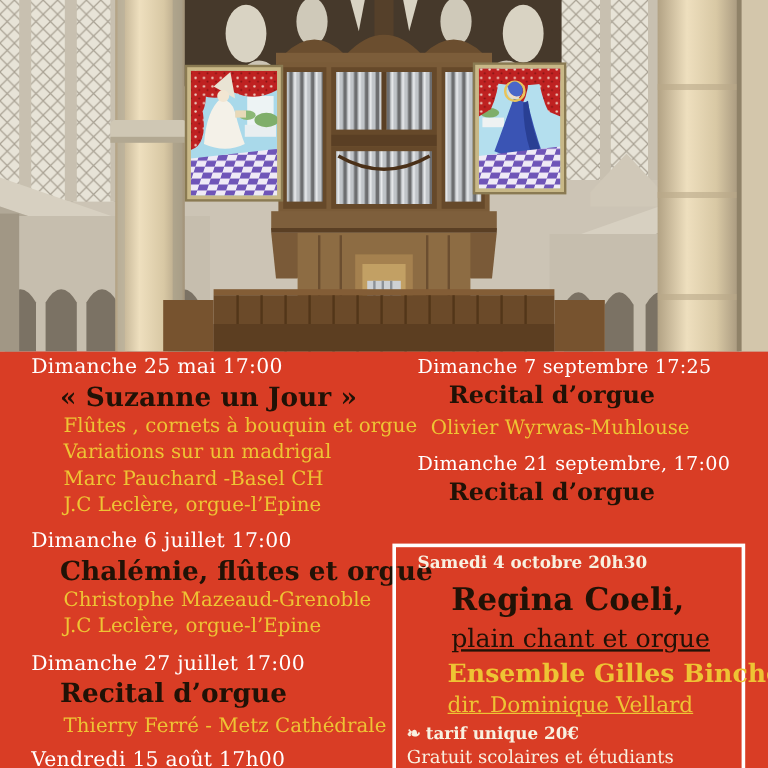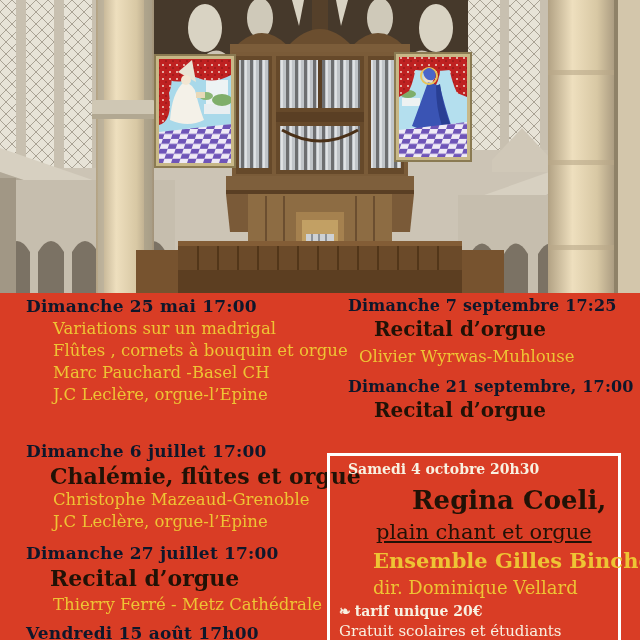"Dimanche 25 mai 17:00" .date { color: #0f172a -> #ffffff; font-weight: bold -> normal }
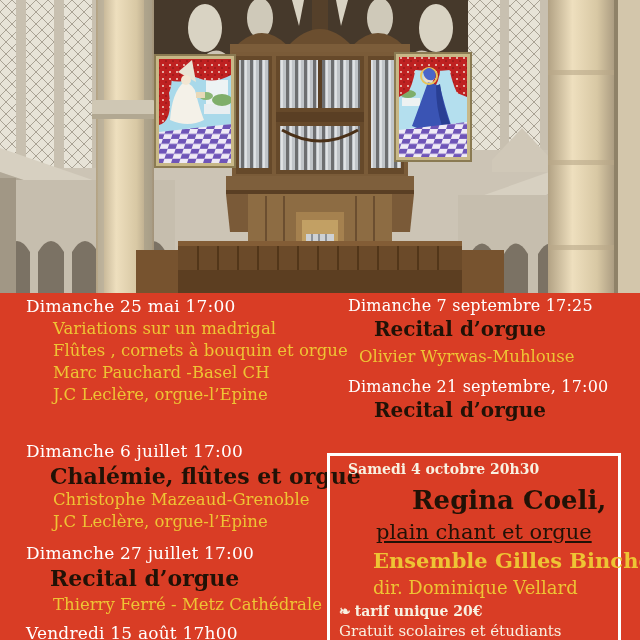"« Suzanne un Jour »" div.title { html: none -> <div>« Suzanne un Jour »</div> }
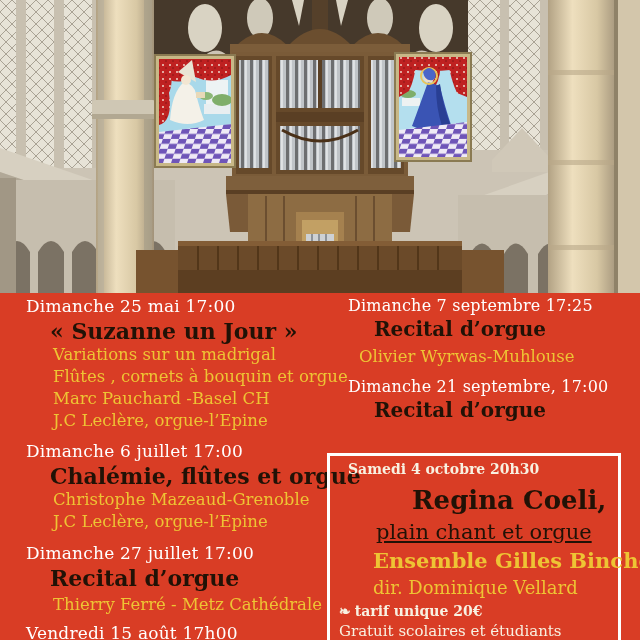"Variations sur un madrigal" div.detail { order: before "Flûtes , cornets à bouquin" -> after "Flûtes , cornets à bouquin" }
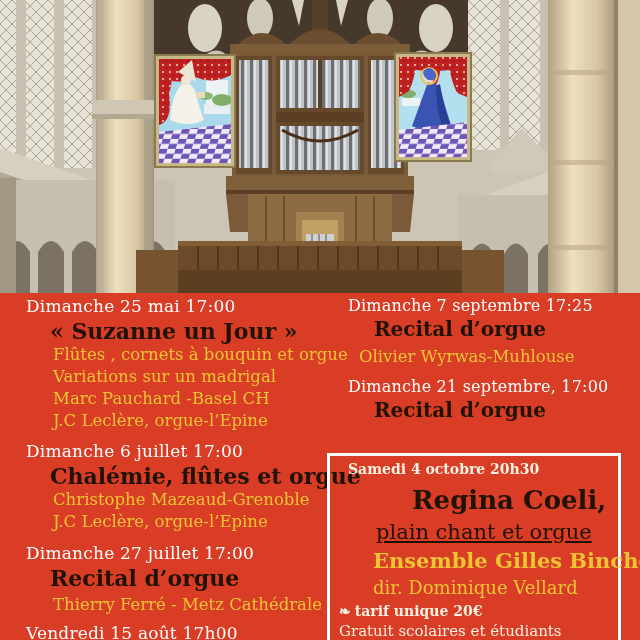"Regina Coeli," .f-title { margin-left: 36px -> none }
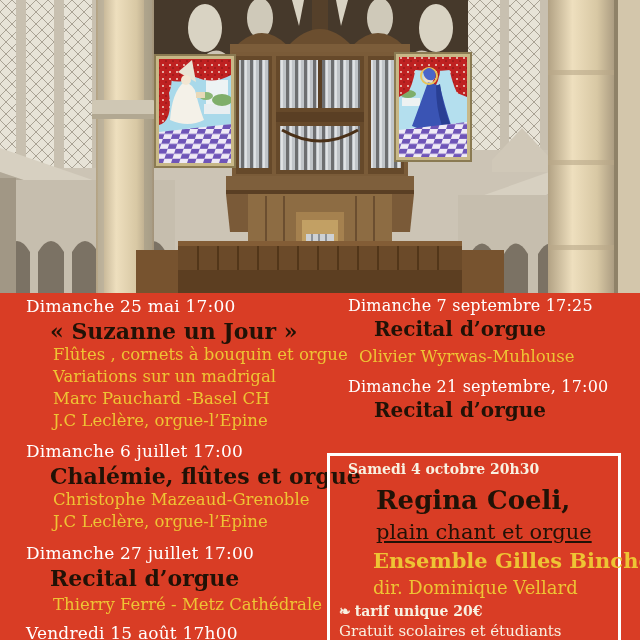"dir. Dominique Vellard" .f-dir { text-decoration: none -> underline }
